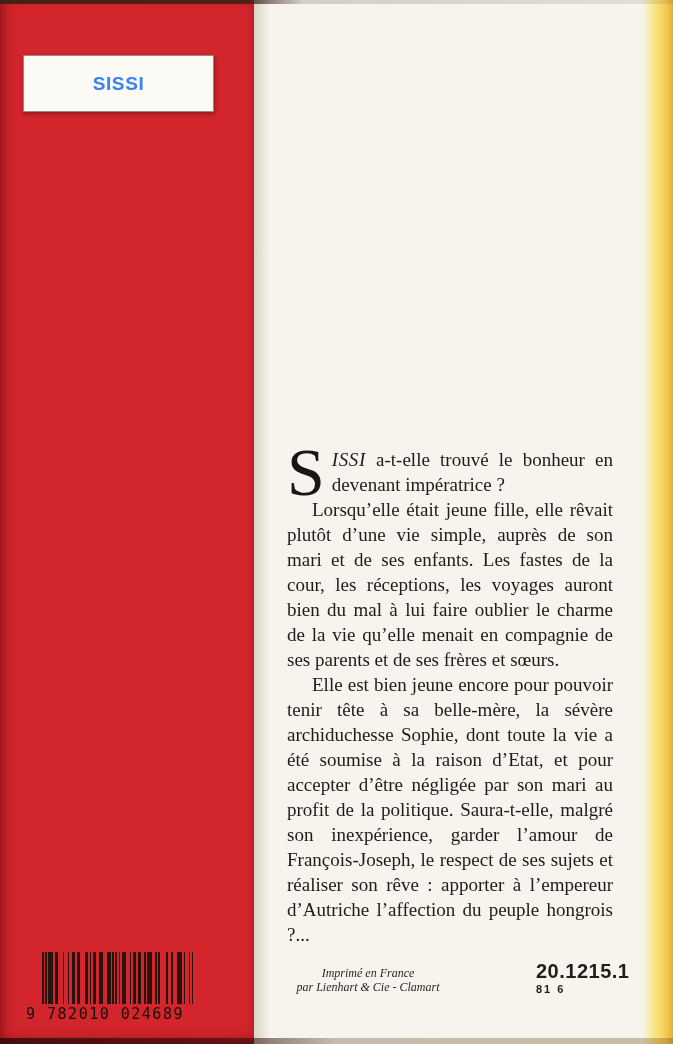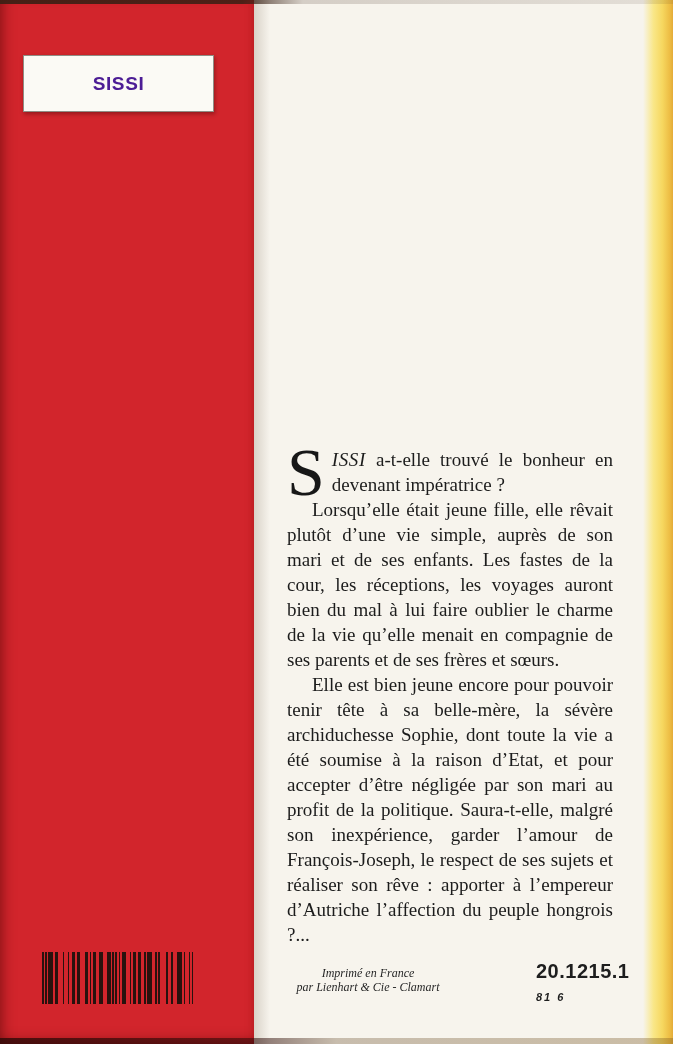"SISSI" .title-label span { color: #4c1d95 -> #3b82f6 }
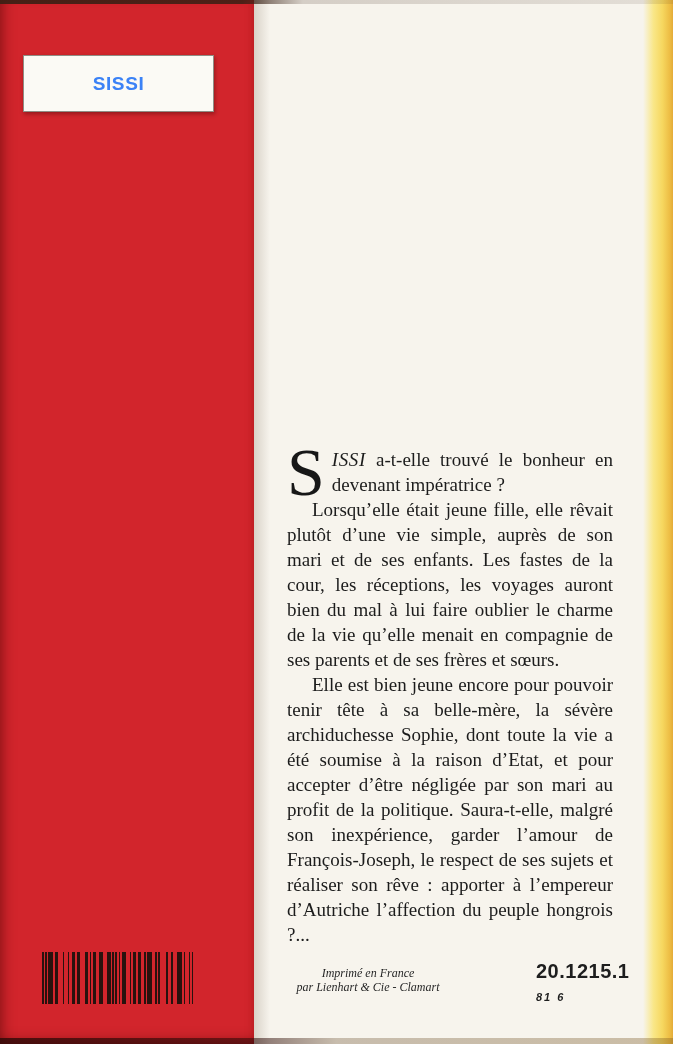"81 6" .ref-sub { font-style: italic -> none; margin-top: 8px -> 0 }
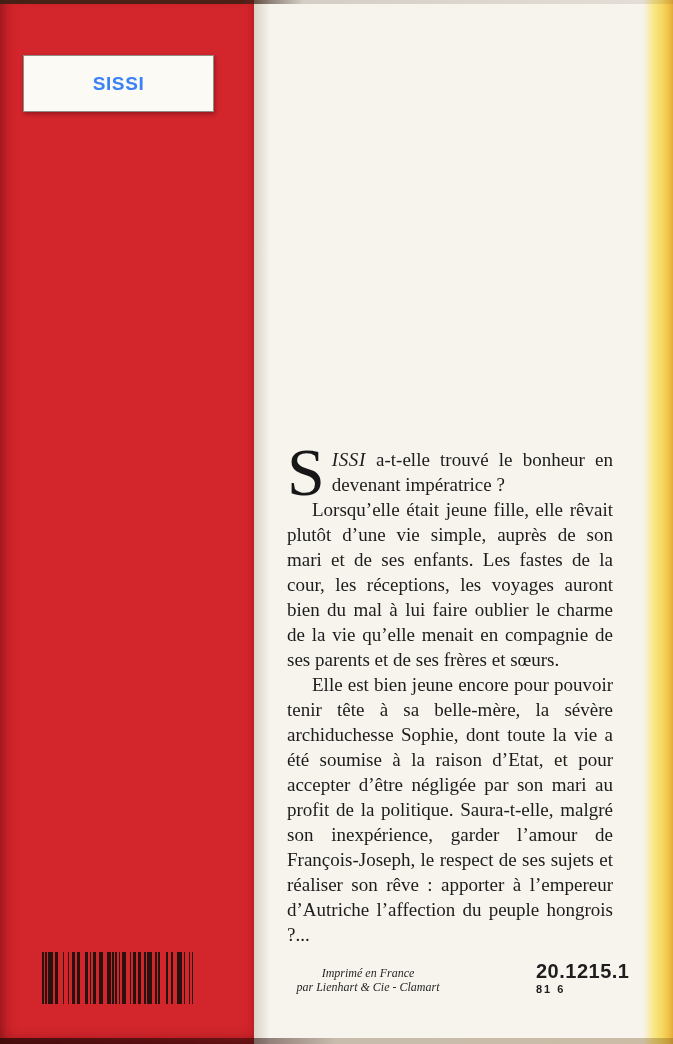"9 782010 024689" div.digits { html: none -> <div>9 782010 024689</div> }
